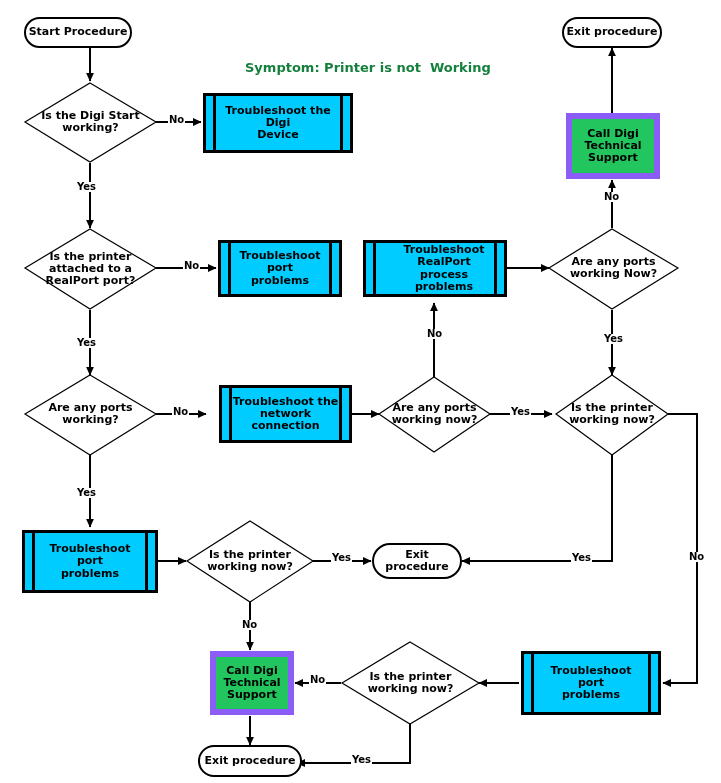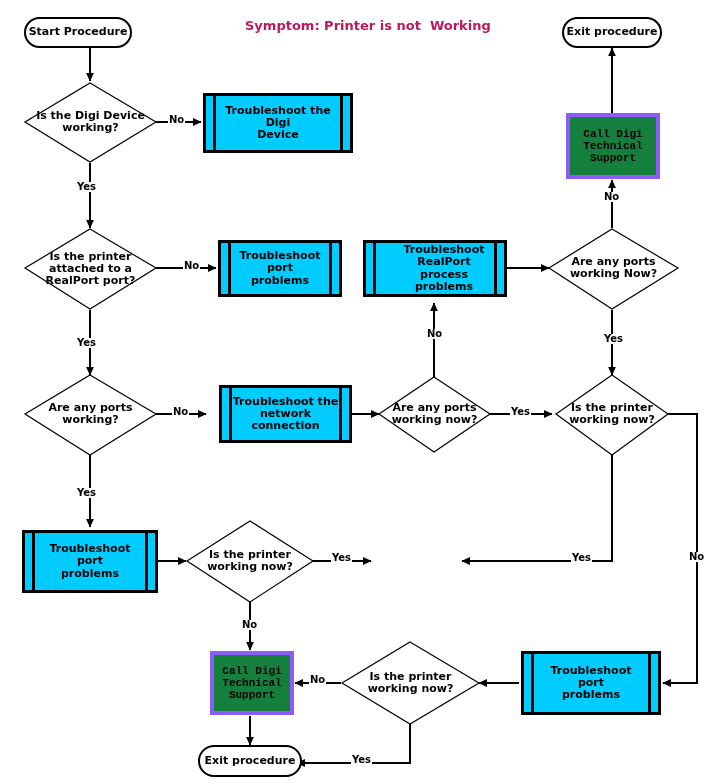"Symptom: Printer is not Working" .title { color: #be185d -> #15803d; margin-top: none -> 42px }
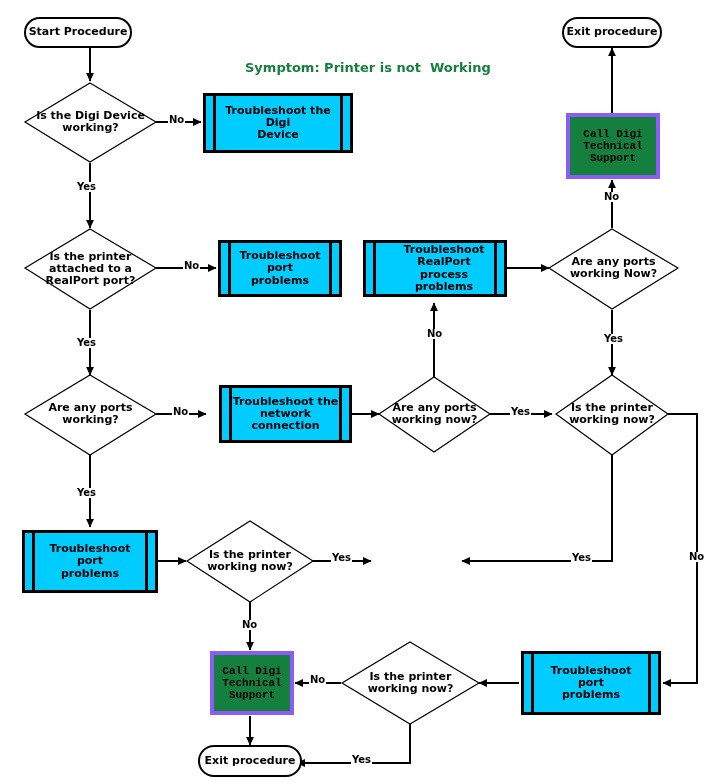"Is the Digi Device" span { text: Device -> Start }
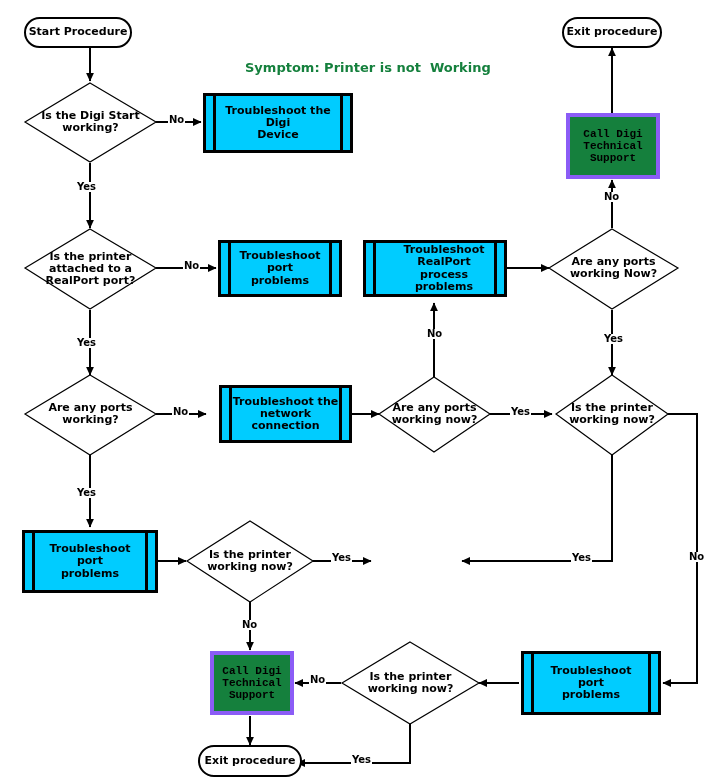"Call Digi" .rect { background: #15803d -> #22c55e; border: 4px solid #8b5cf6 -> 6px solid #8b5cf6; font-family: Liberation Mono, monospace -> none }
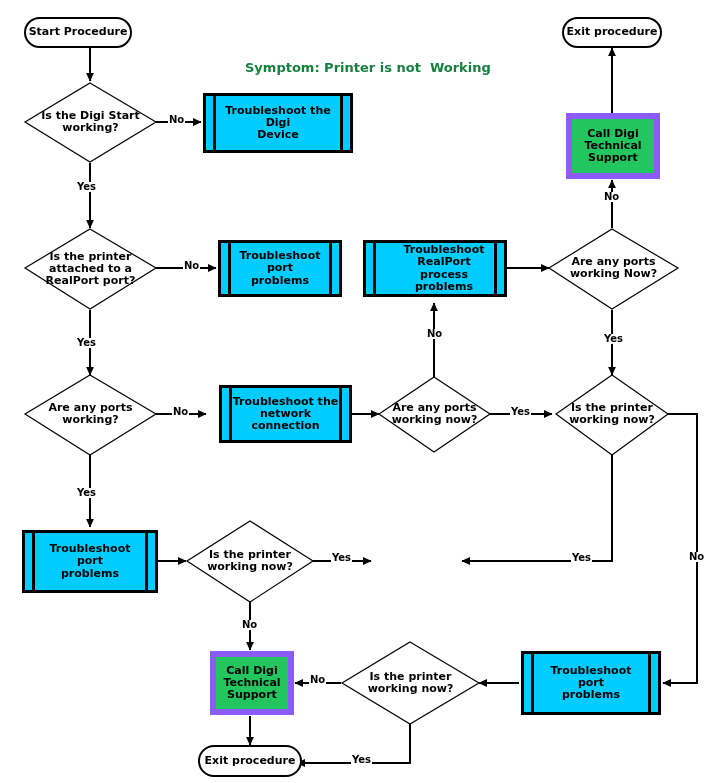"Exit" div.node { html: none -> <div> <span>Exit procedure</span> </div> }
